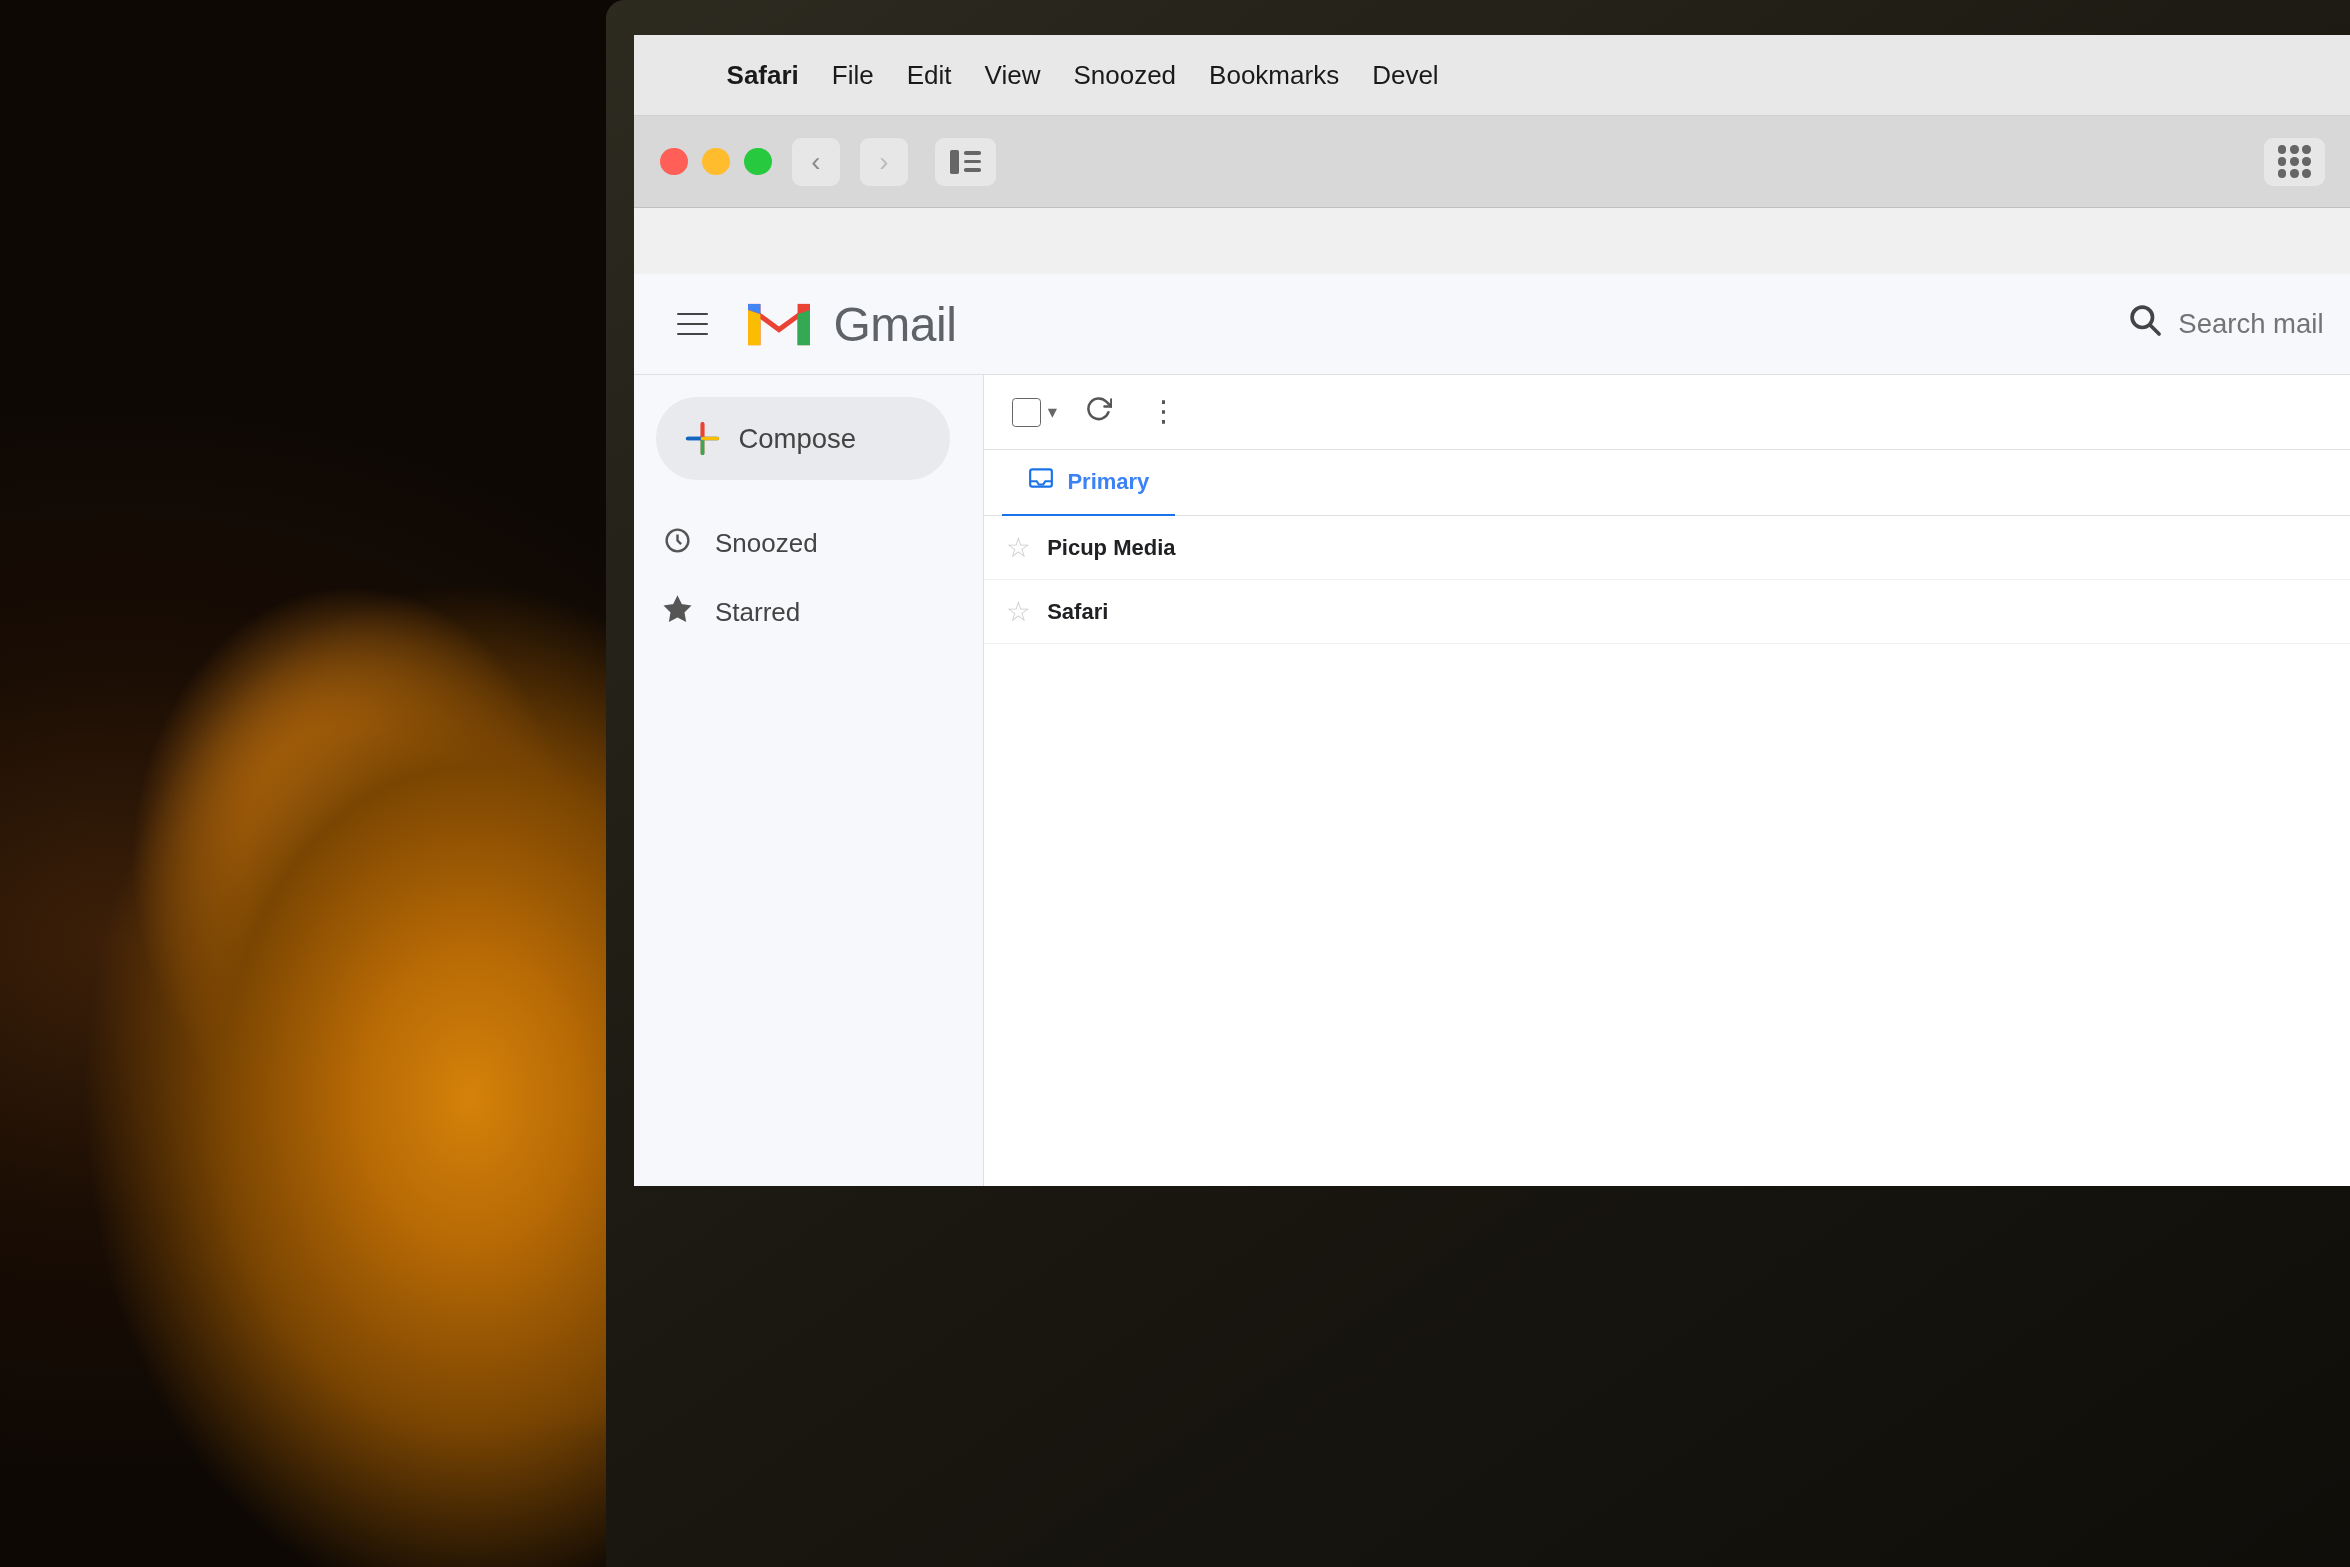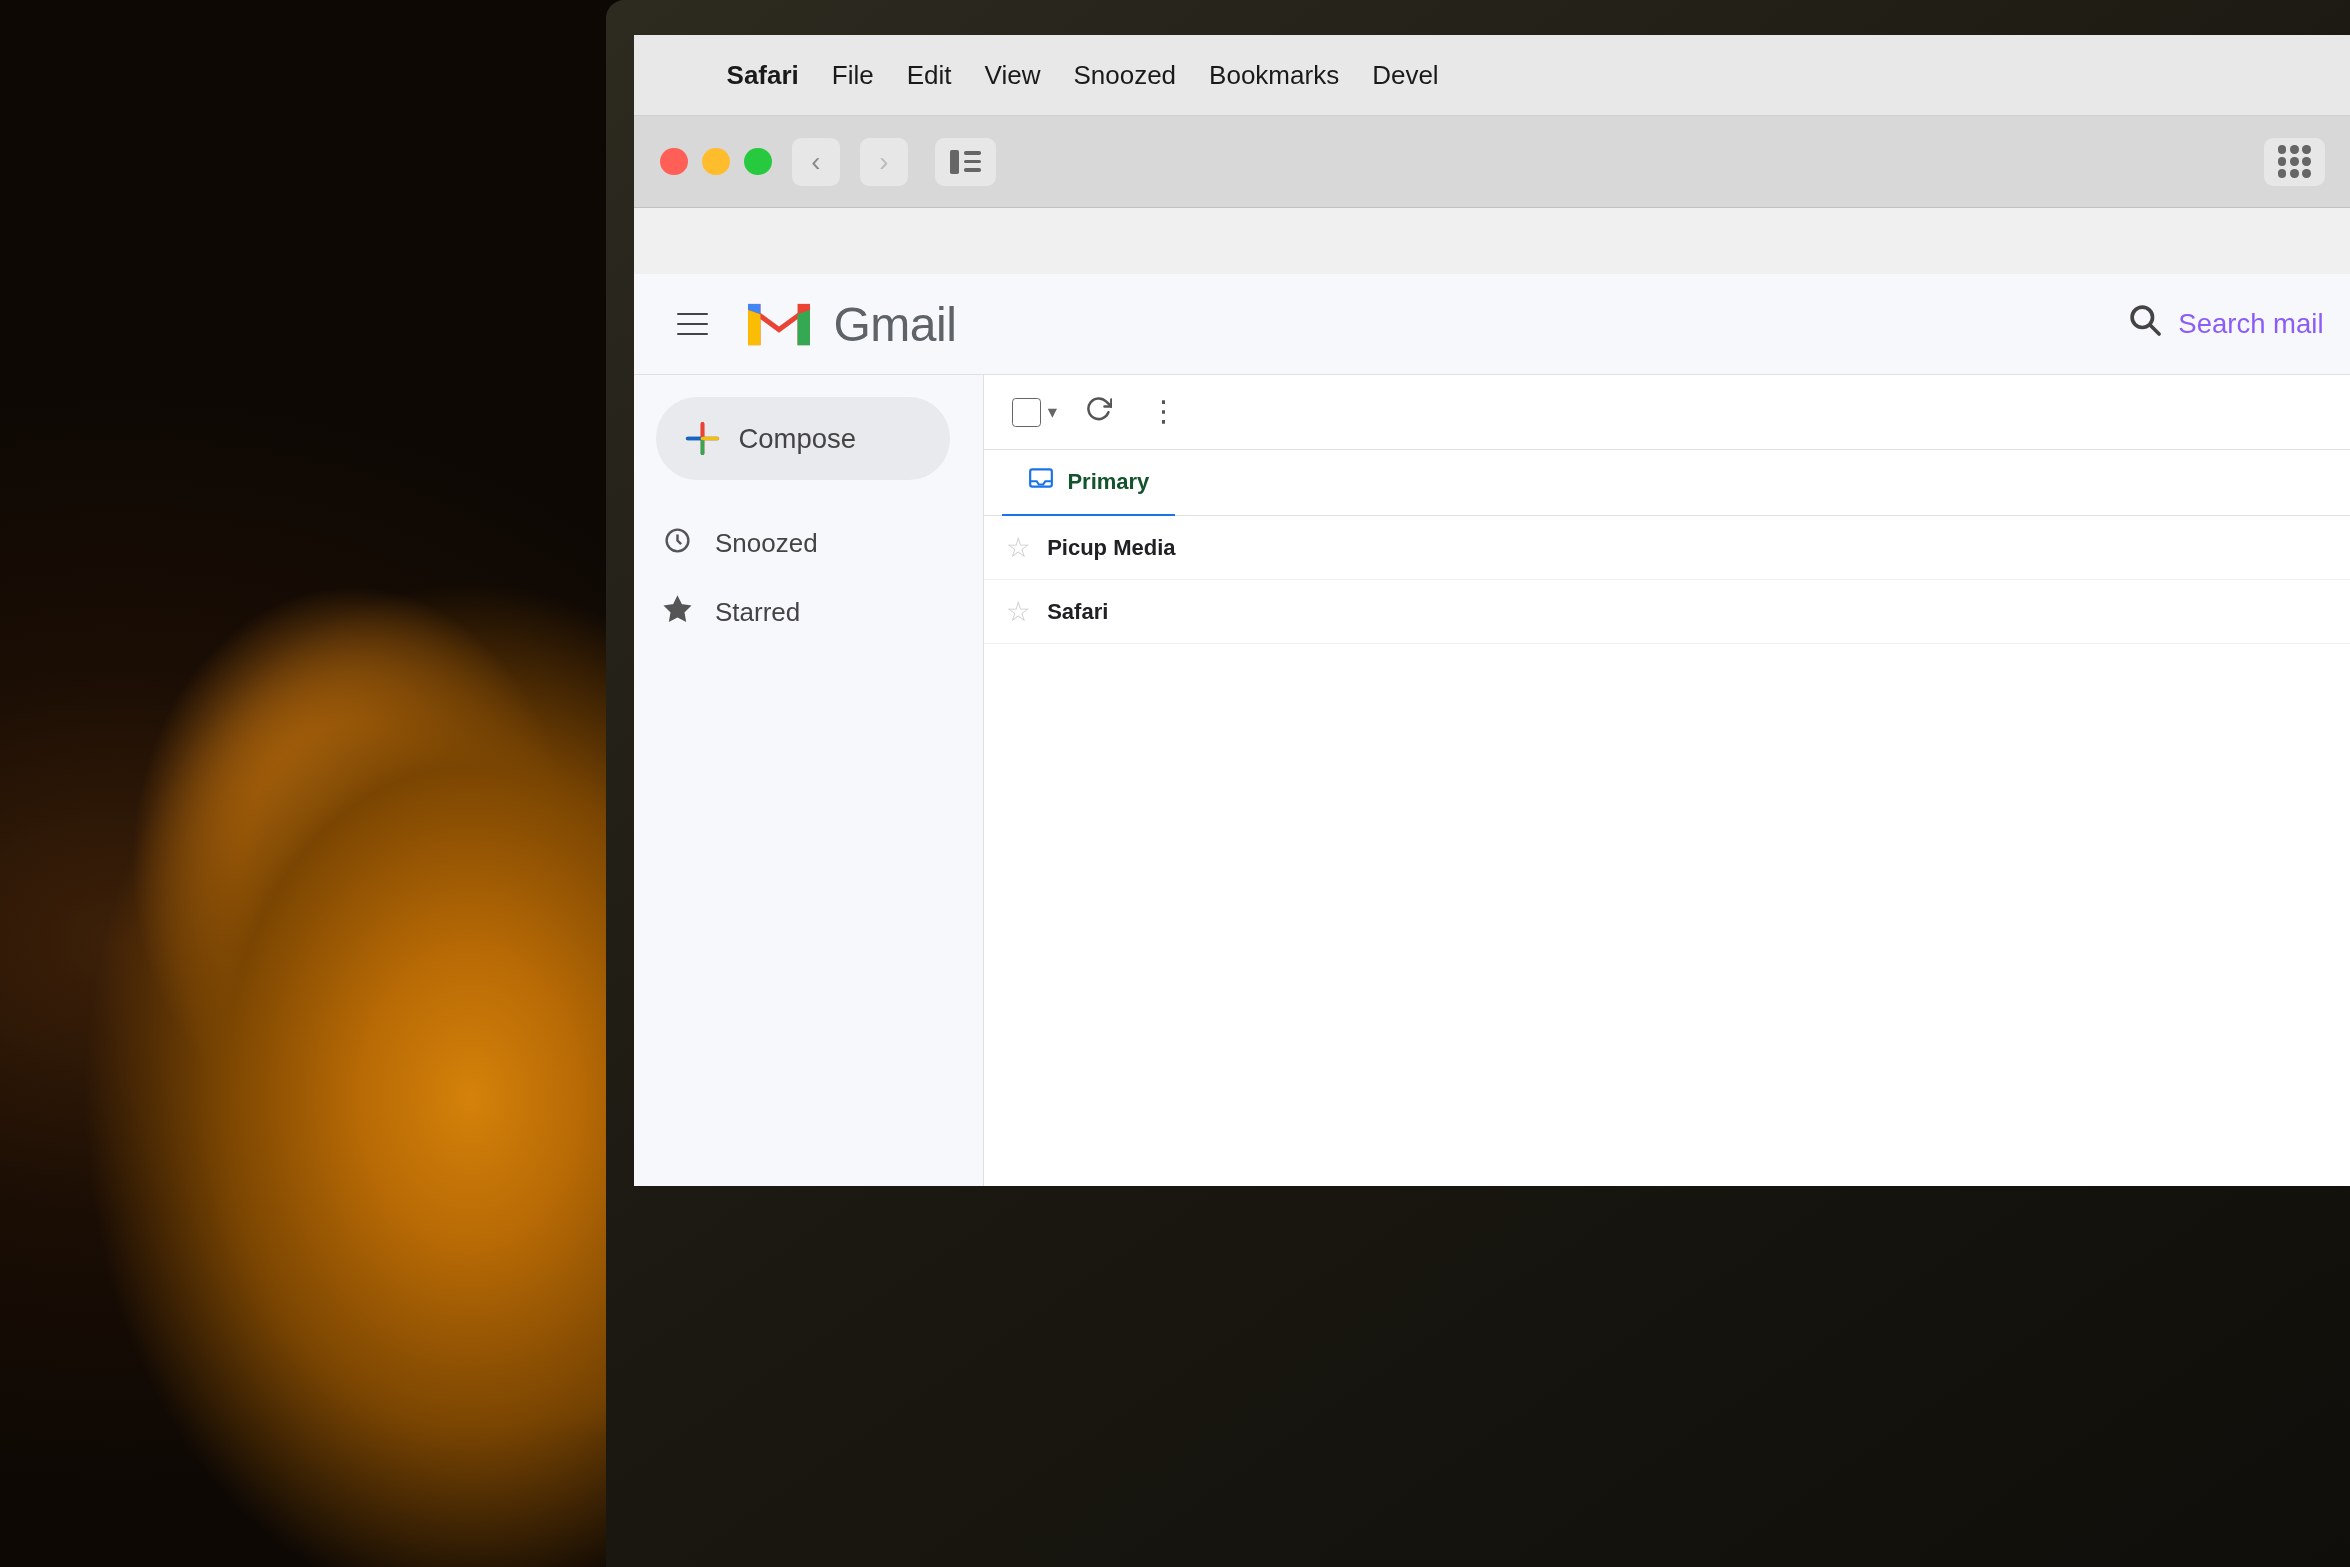"Search mail" .search-placeholder { color: #8b5cf6 -> #737373 }
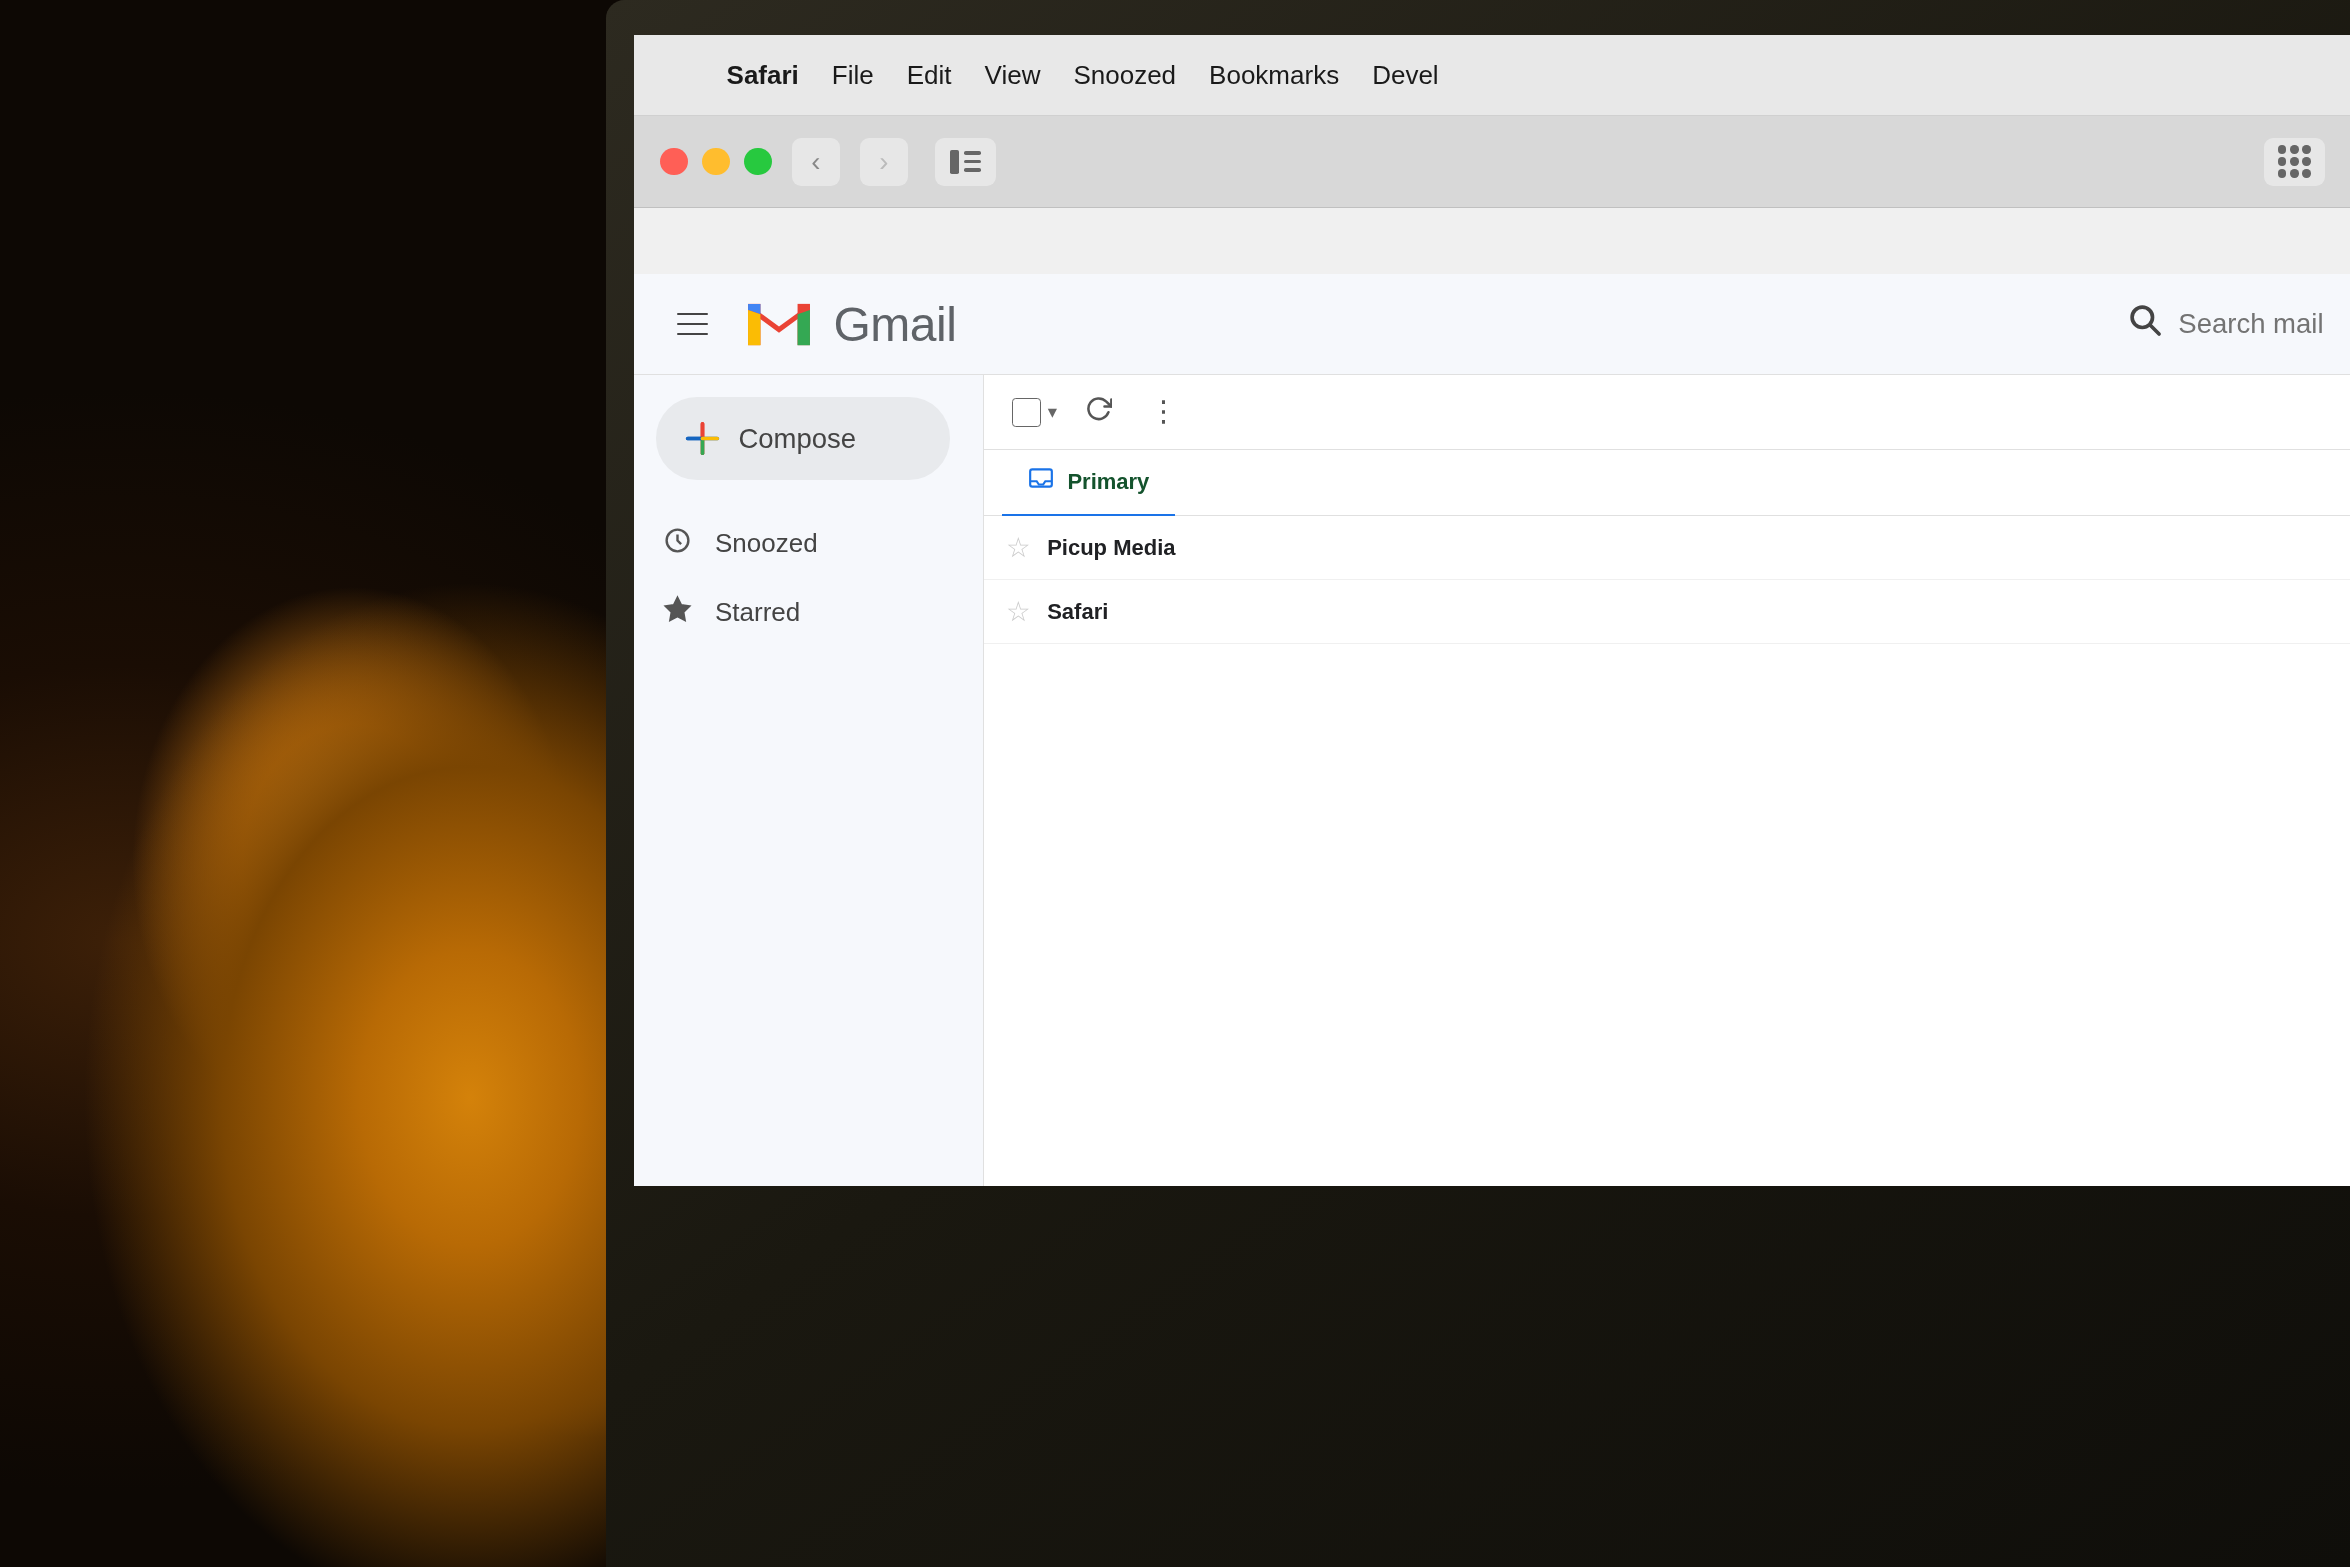"Primary" .gmail-tab.active { color: #14532d -> #3b82f6 }
